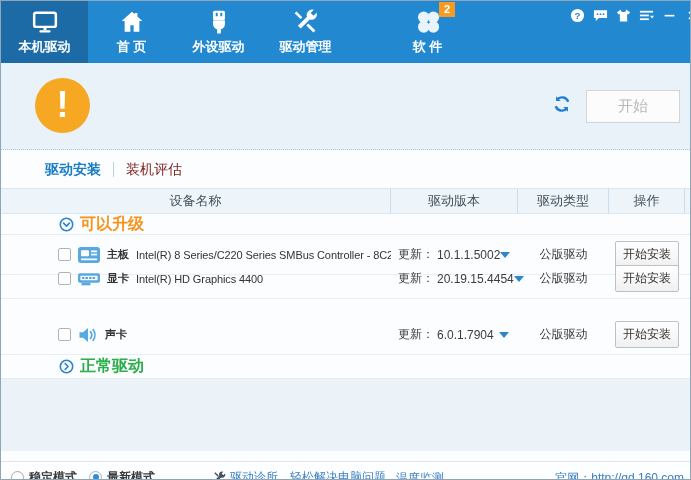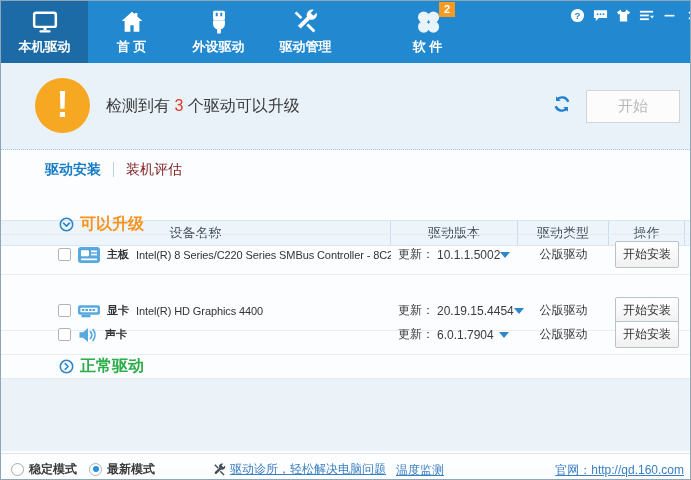"检测到有 3 个驱动可以升级" div.banner-text { html: <div><span>检测到有 </span><span>3</span><span> 个驱动可以升级</span></div> -> none }
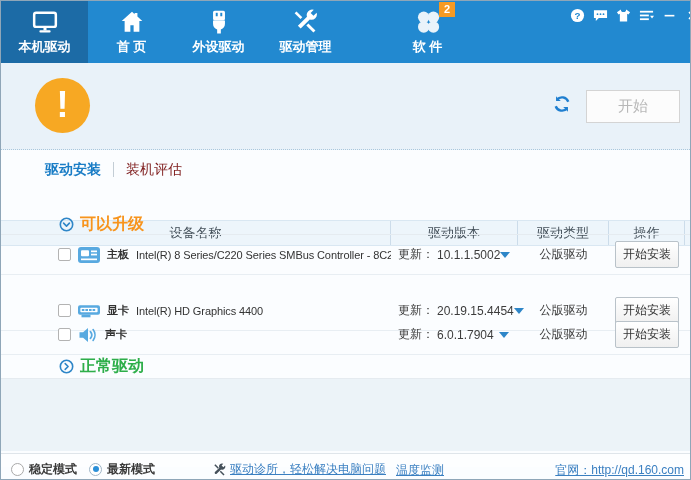"设备名称" .thead { margin-top: 32px -> none }
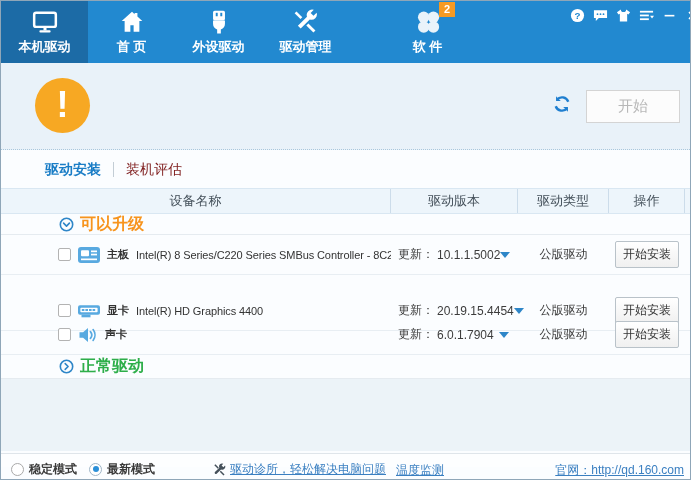"显卡" .row2 { top: 140px -> 108px }
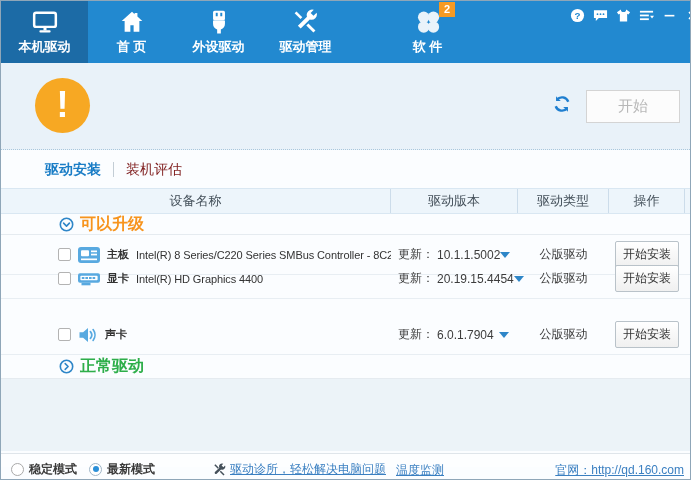"稳定模式" .footer { bottom: 12px -> 4px }
